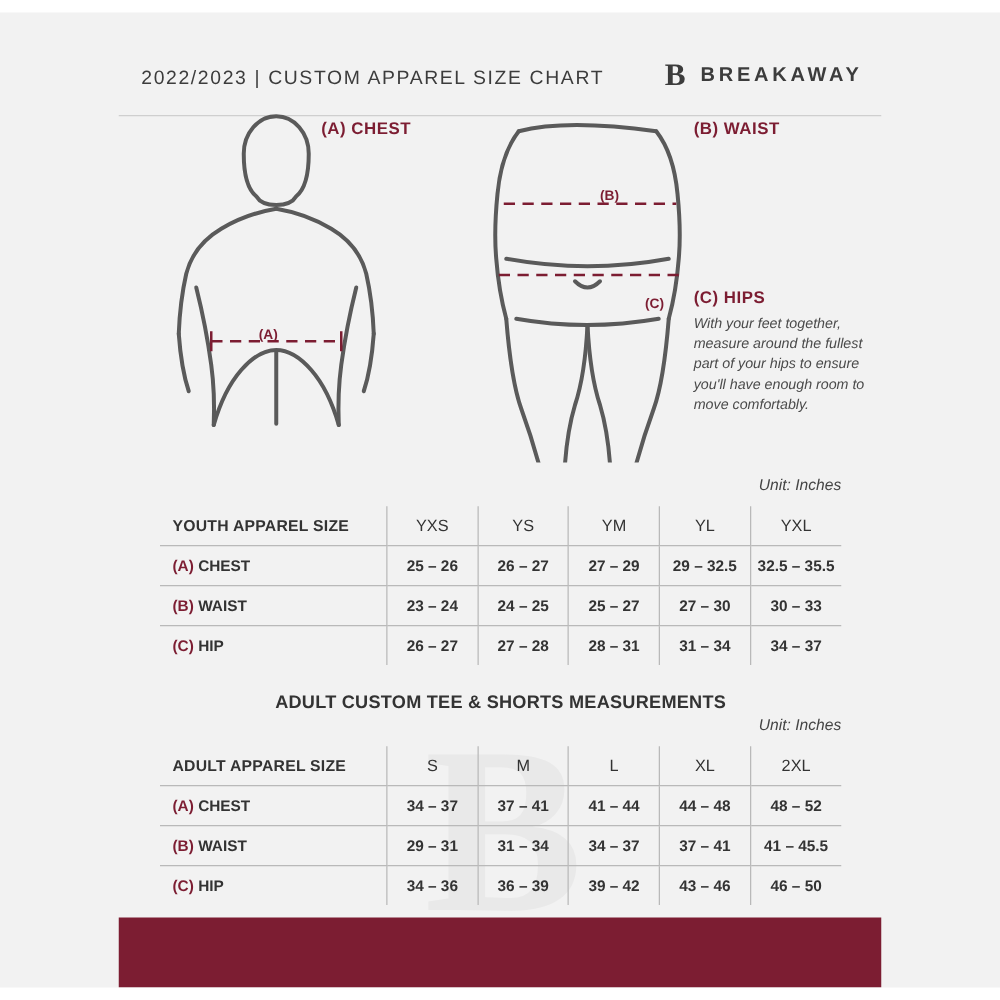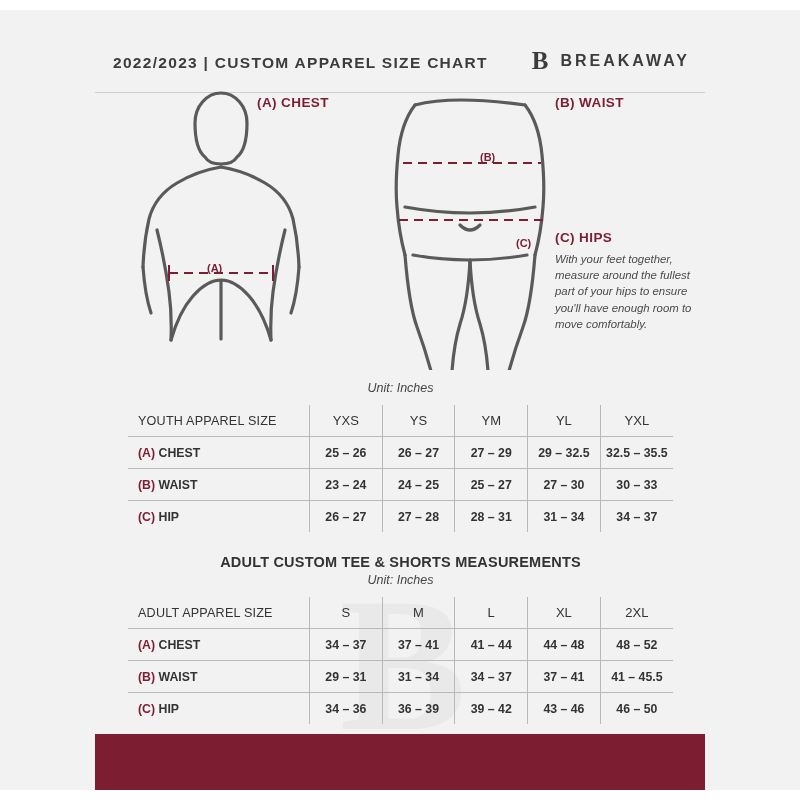"2022/2023 | CUSTOM APPAREL SIZE" .header-title { font-weight: 700 -> 400 }
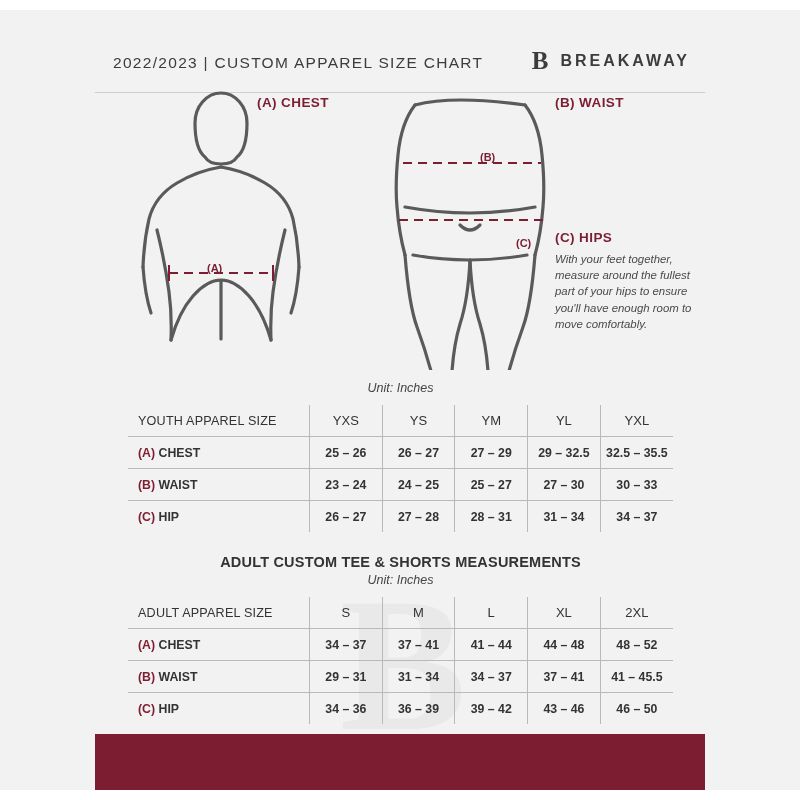"Unit: Inches" .sec-sub { text-align: none -> right }
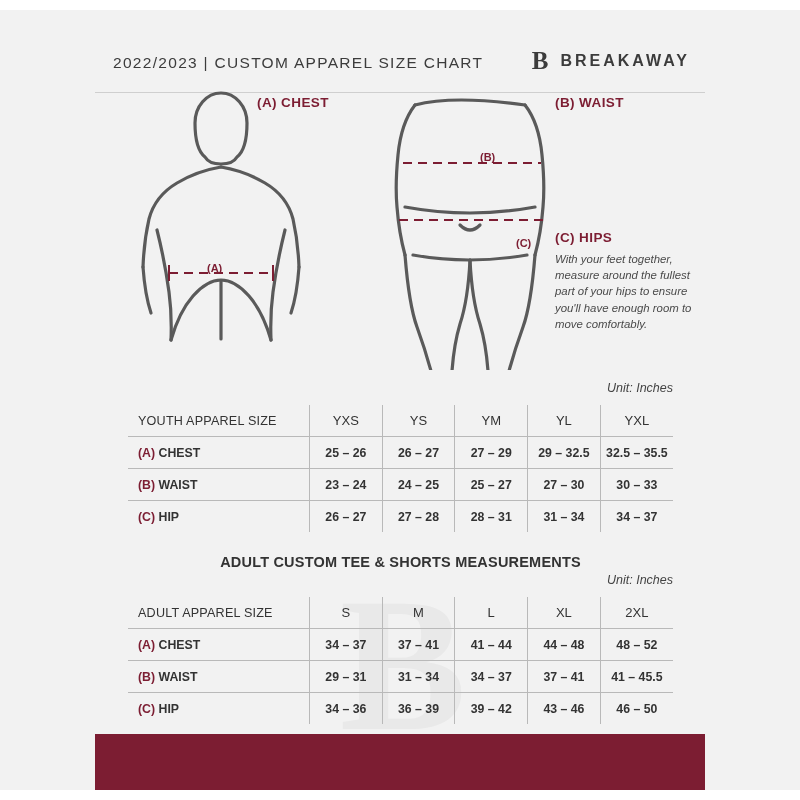"YOUTH APPAREL SIZE" th.first { font-weight: 400 -> 700 }
